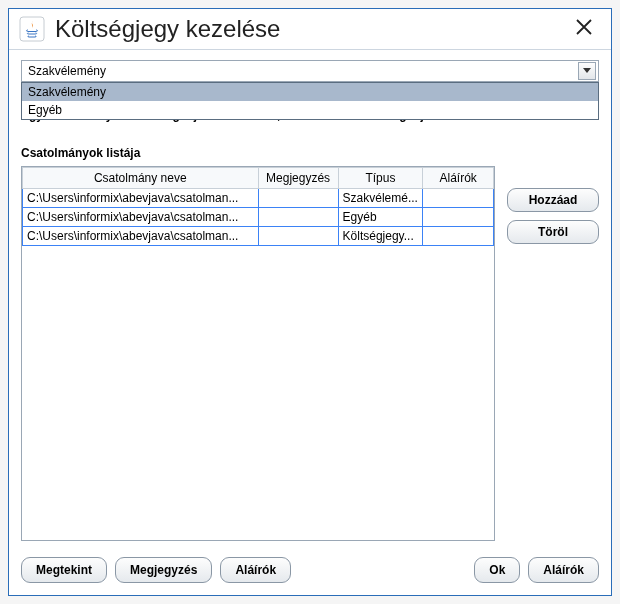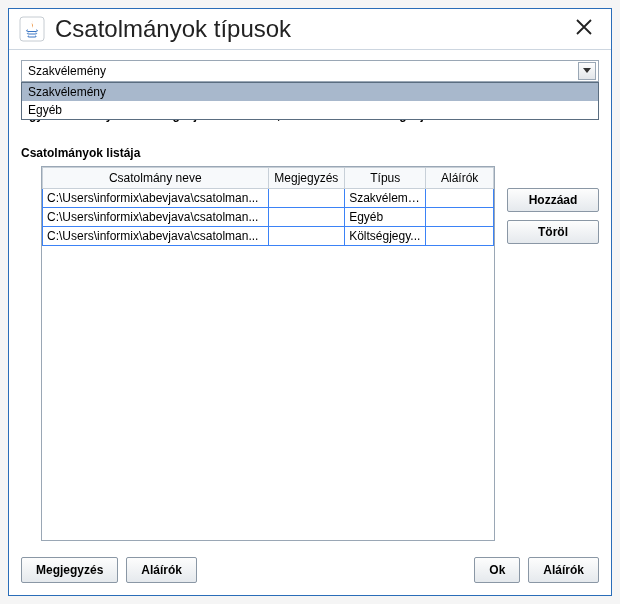"Csatolmányok típusok" span.title-text { text: Csatolmányok típusok -> Költségjegy kezelése }
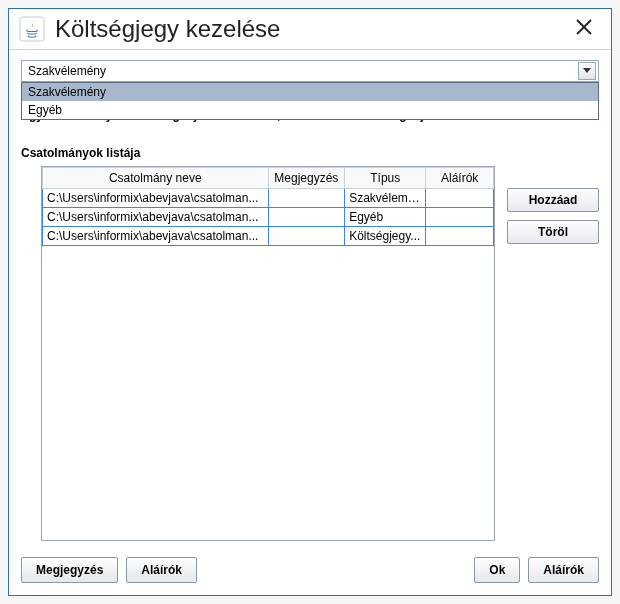"Csatolmány neve" .table-frame { margin-left: 20px -> none }
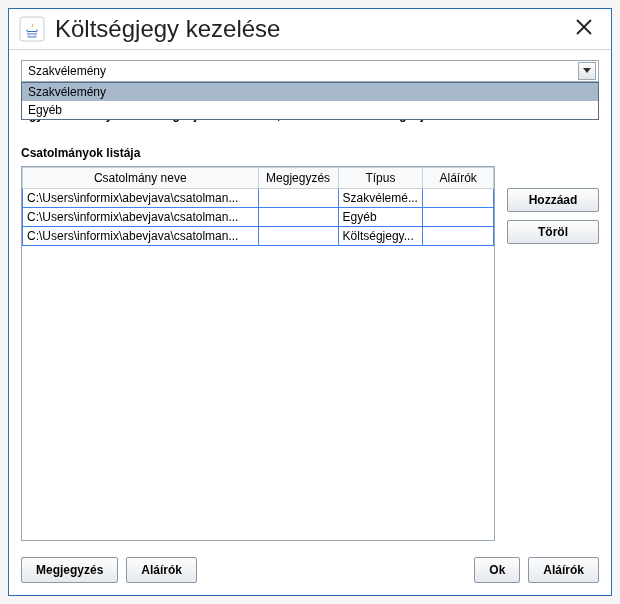"Hozzáad" .btn { border-radius: 2px -> 9px }
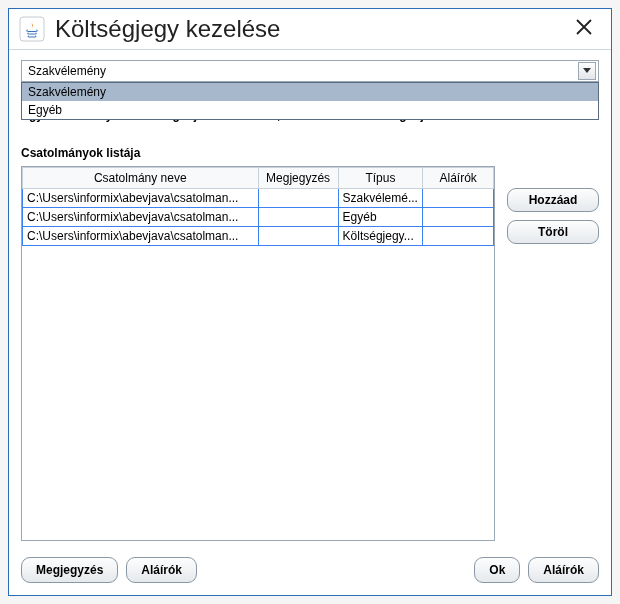"Megtekint" div.btn { html: none -> <div>Megtekint</div> }
